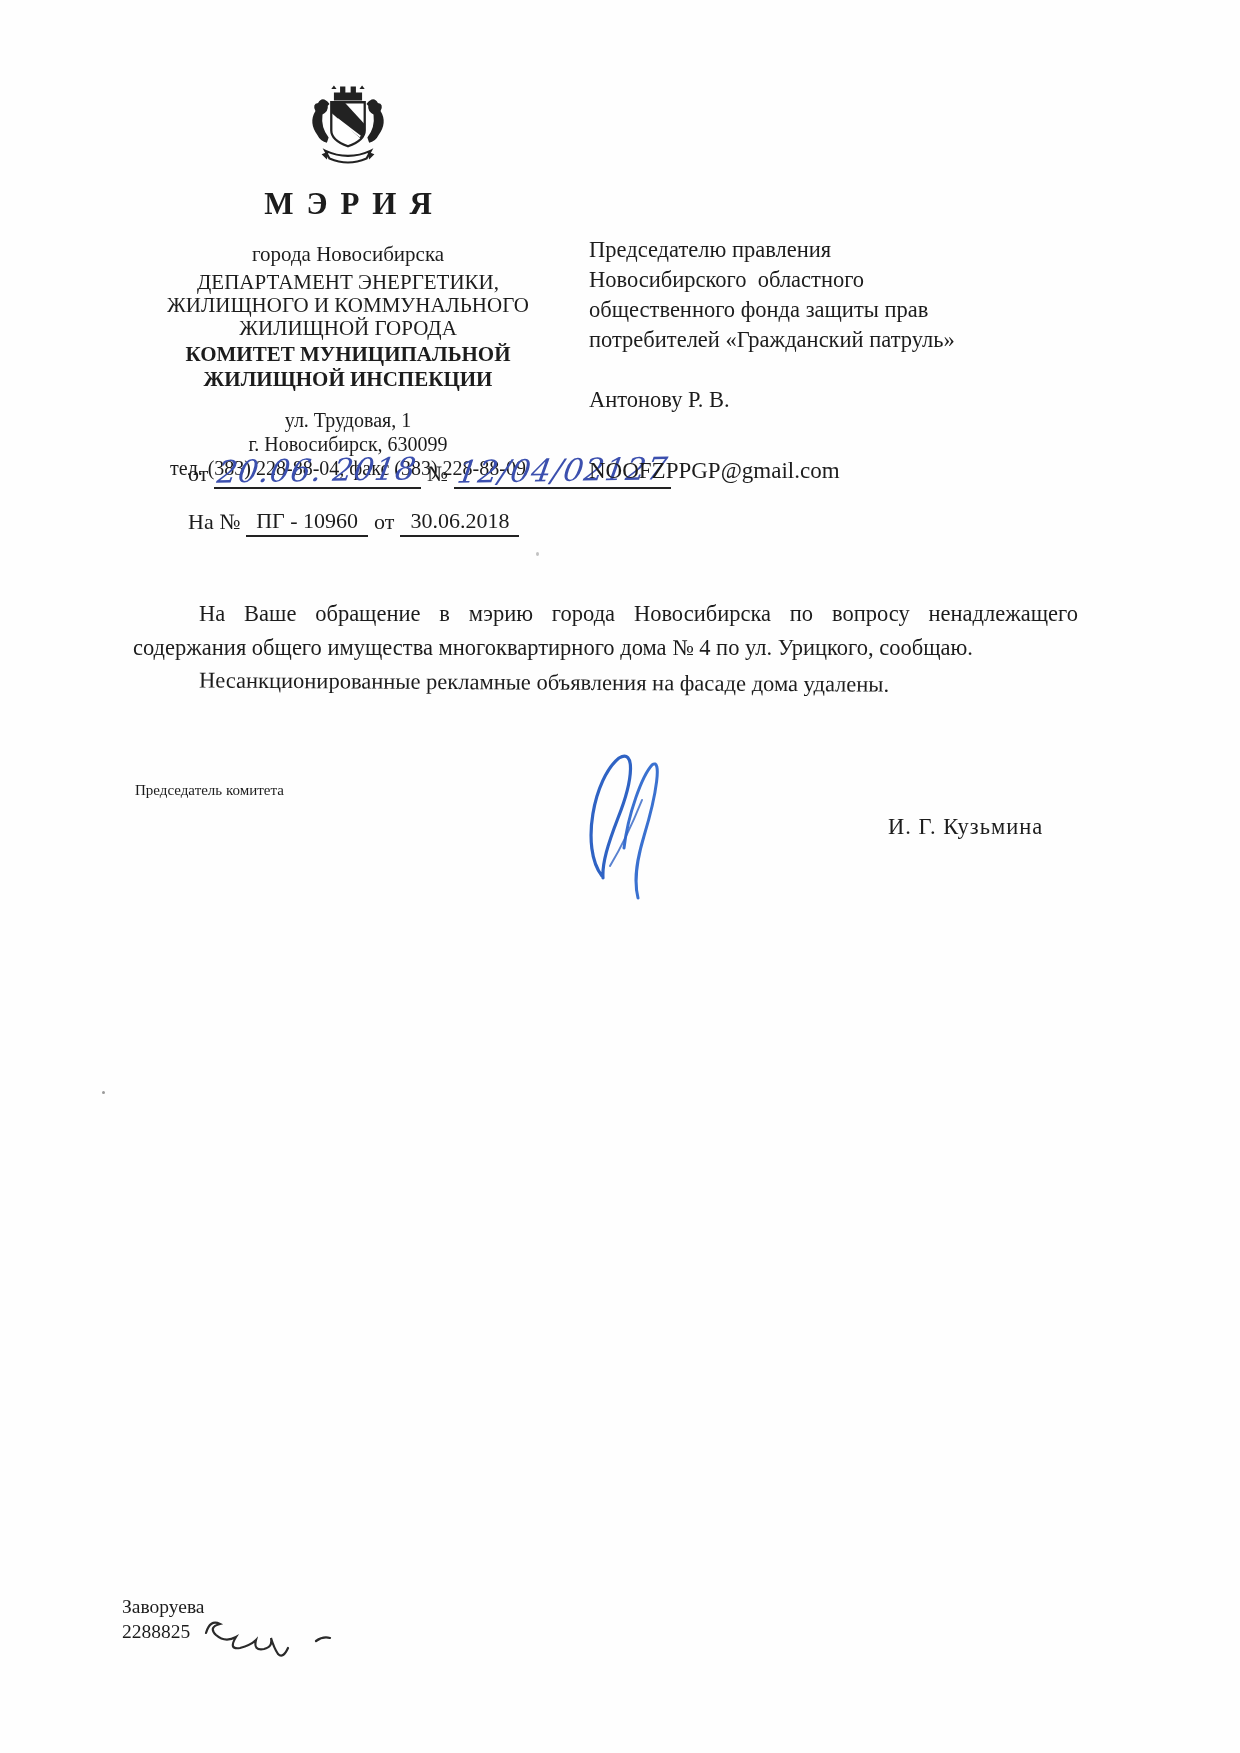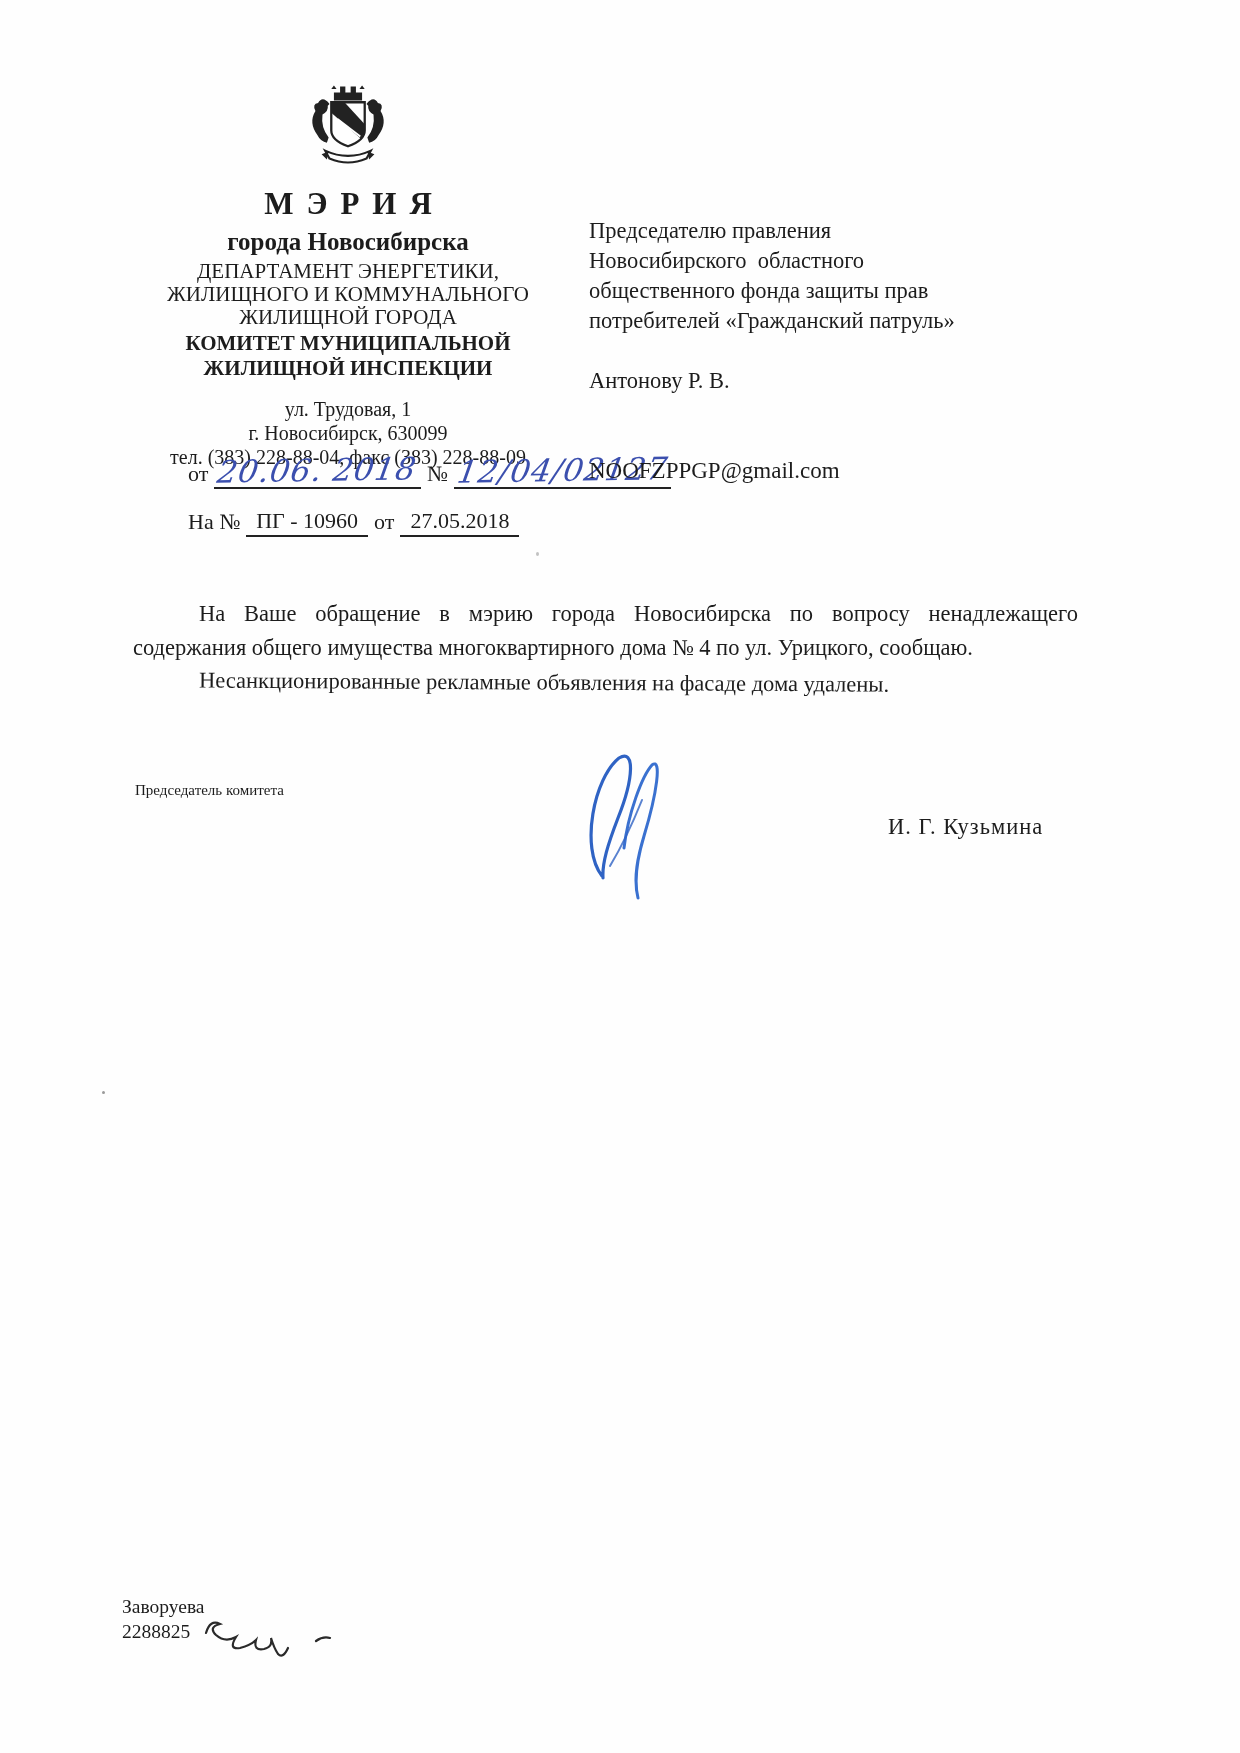"города Новосибирска" .org-sub { font-size: 25px -> 21px; font-weight: bold -> normal; margin-top: 6px -> 20px }
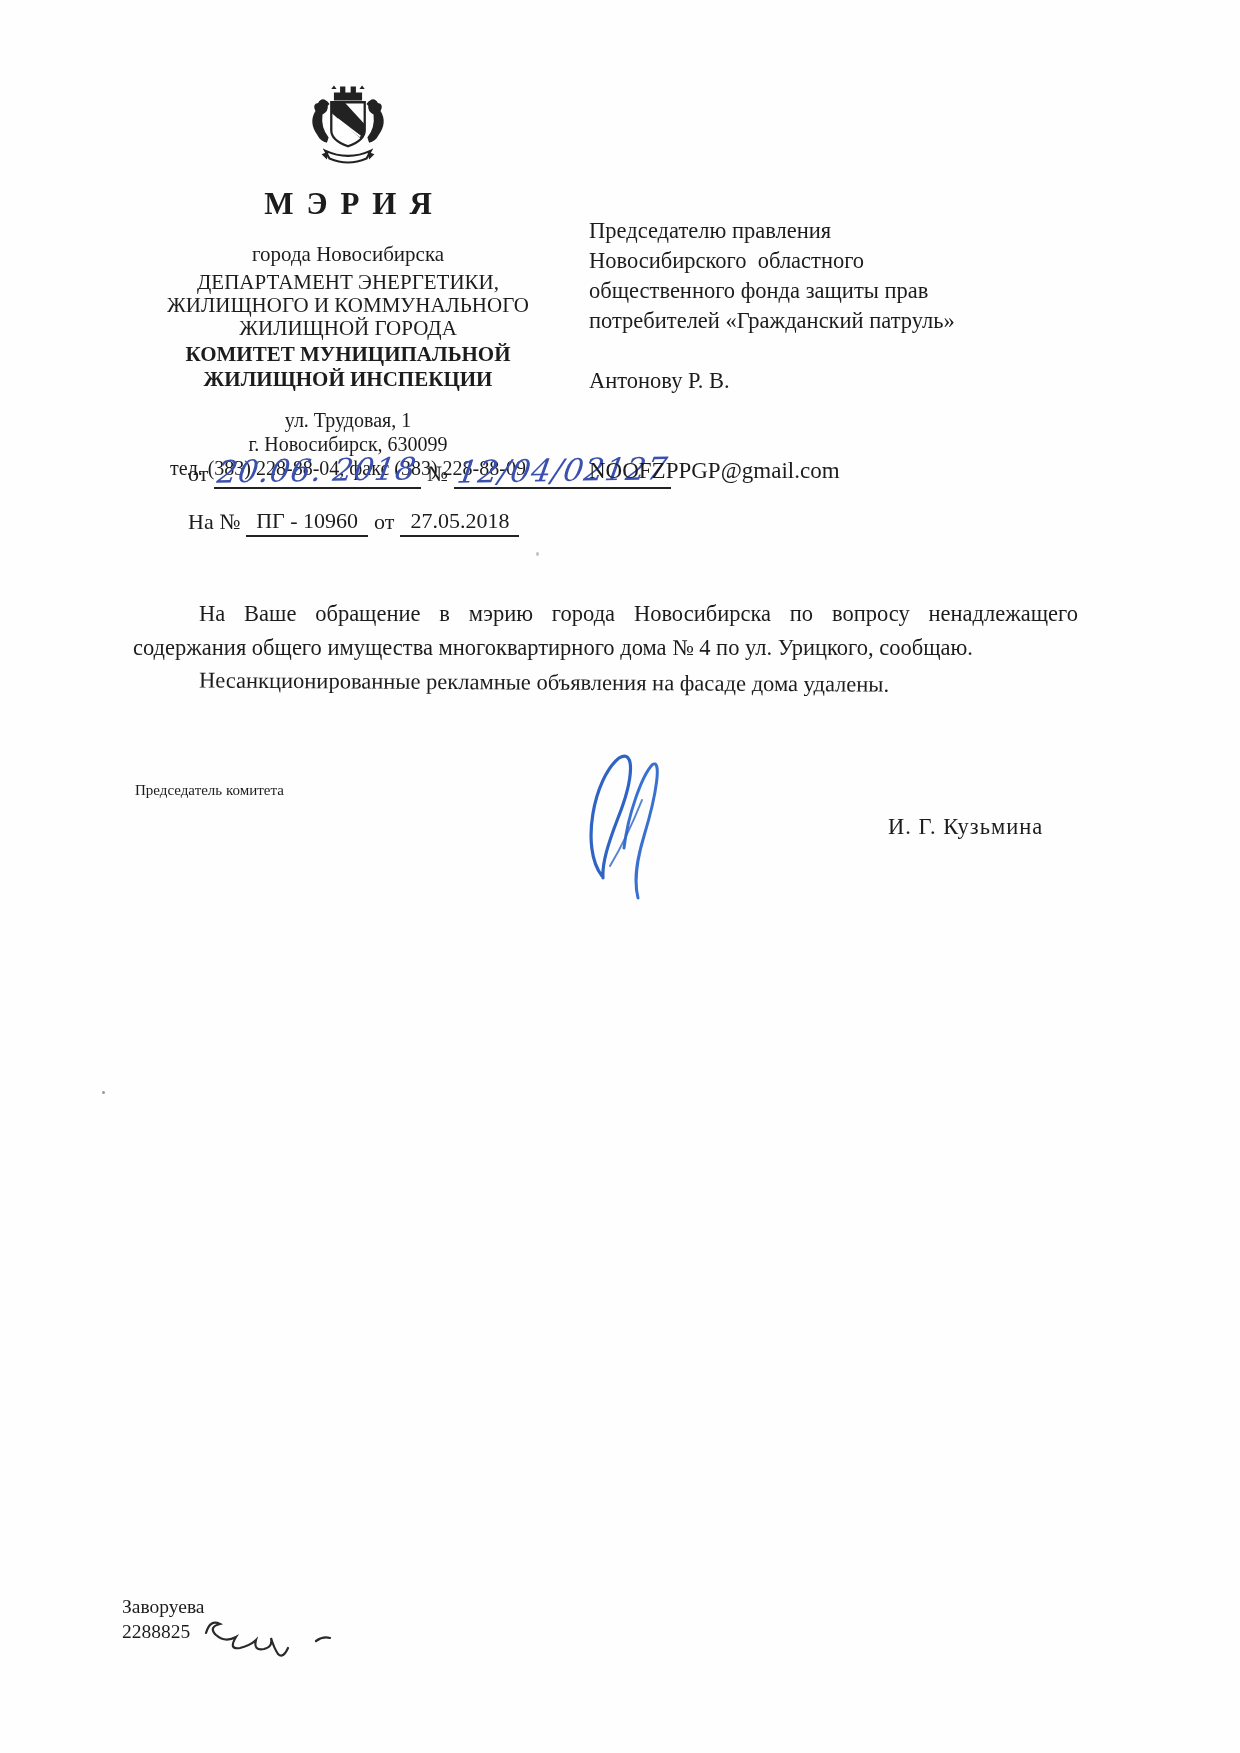"Председателю правления" .recipient { top: 216px -> 235px }
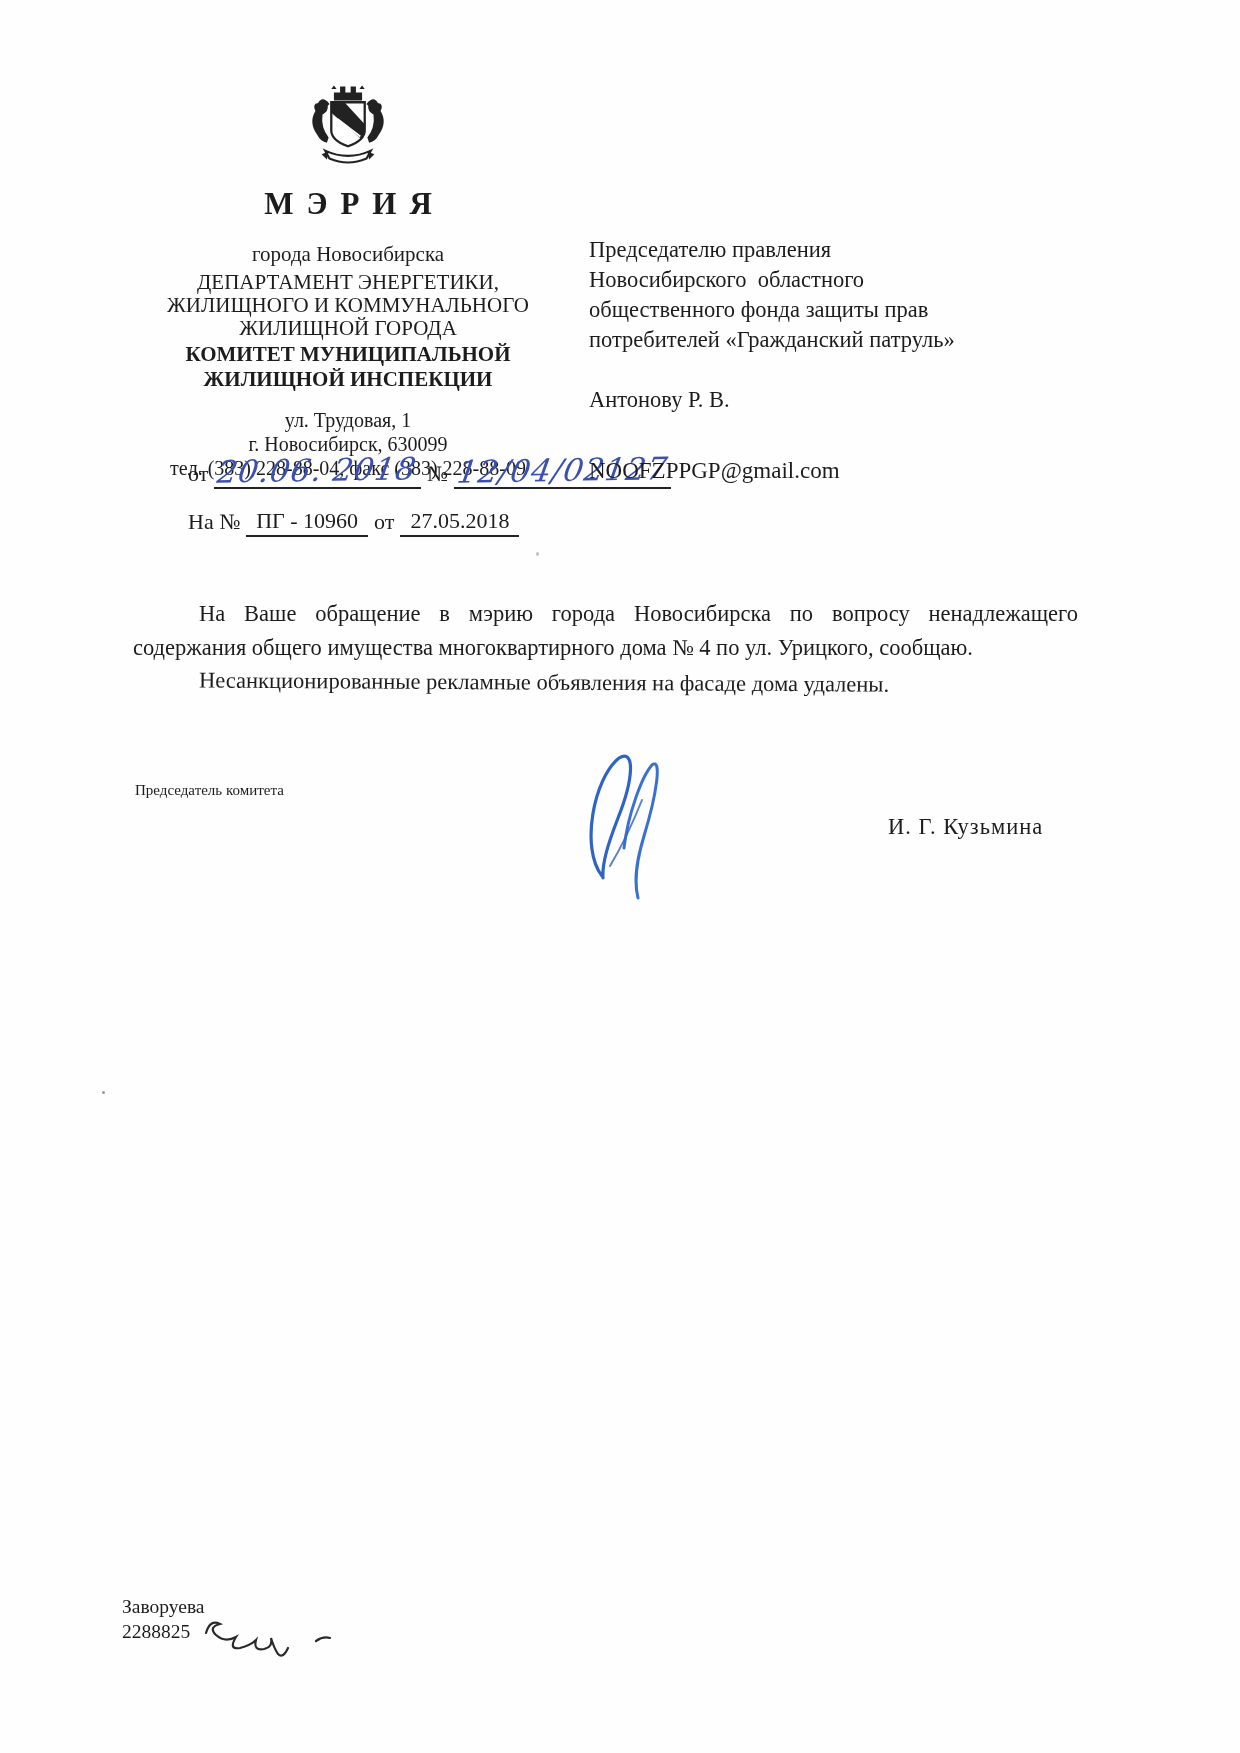"27.05.2018" span.typed-slot { text: 27.05.2018 -> 30.06.2018 }
